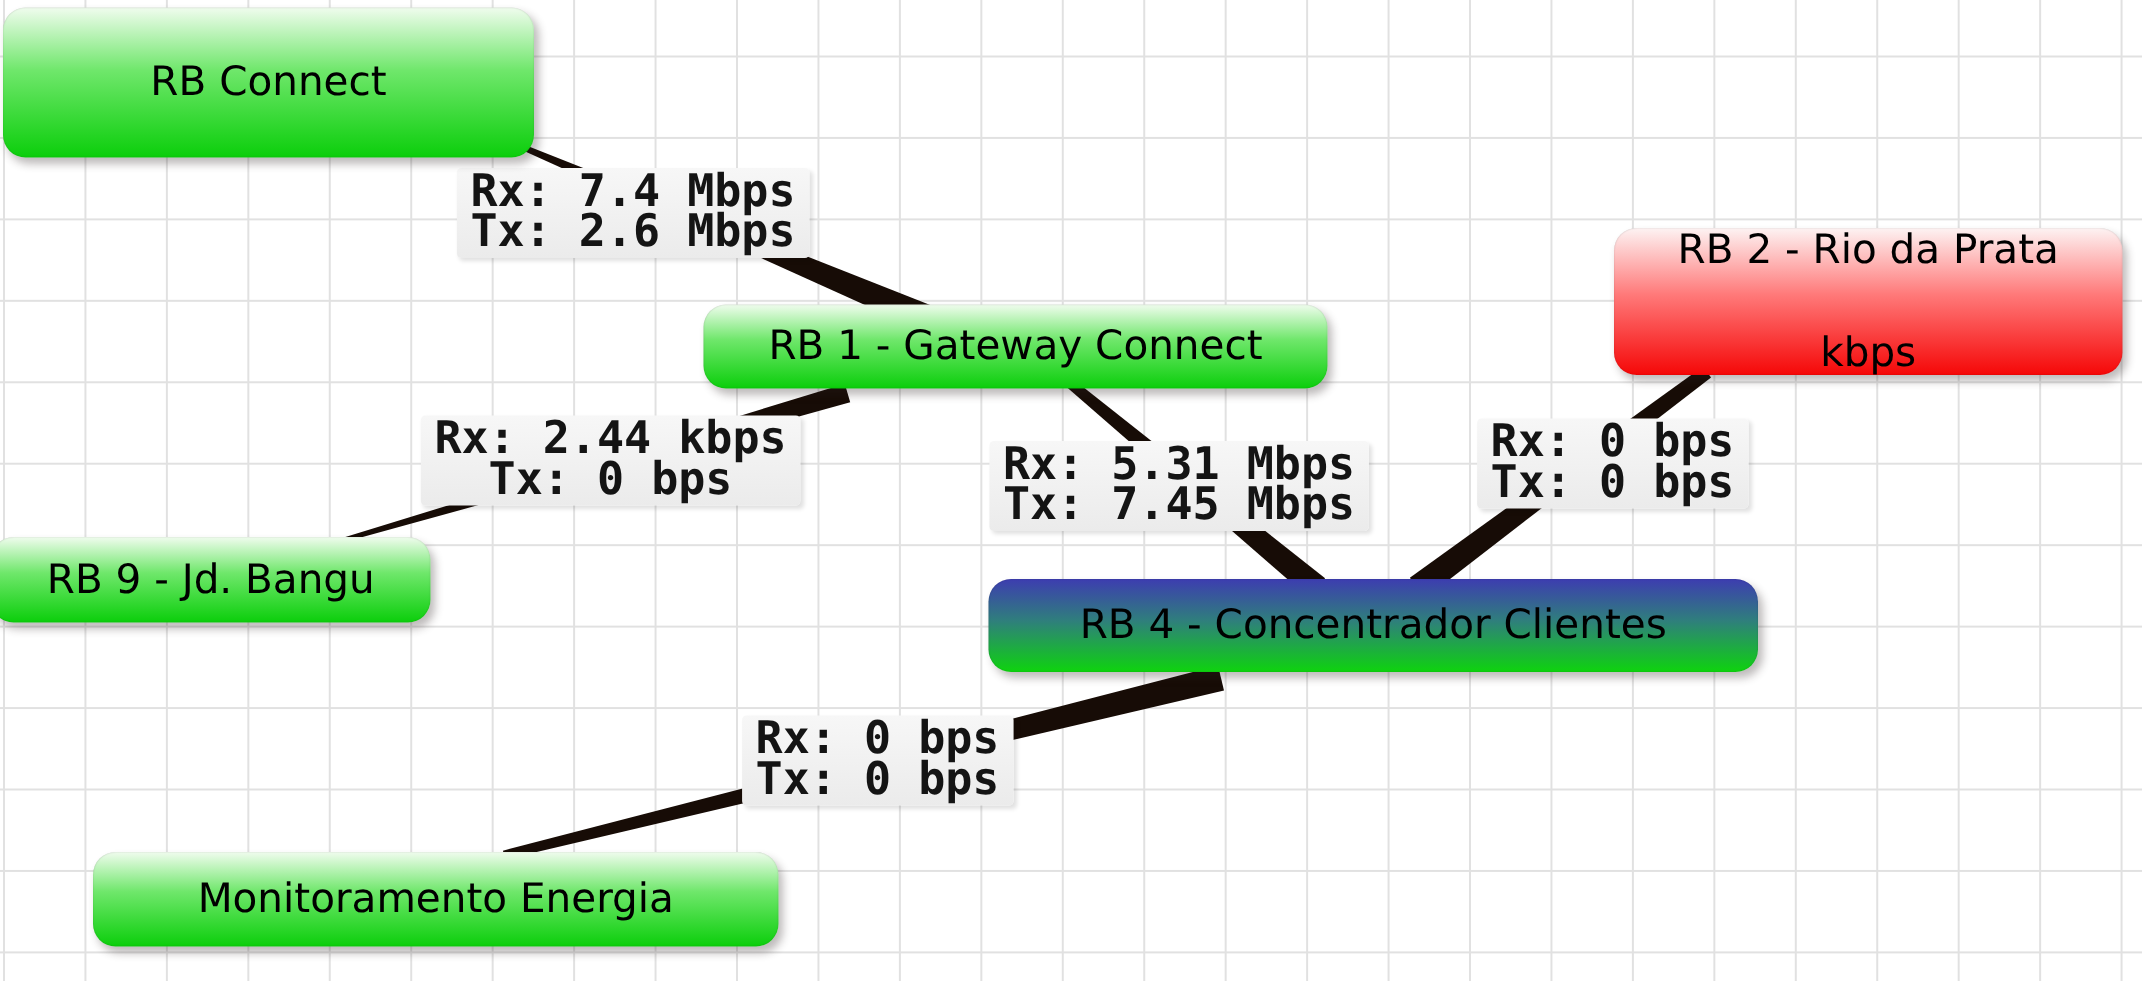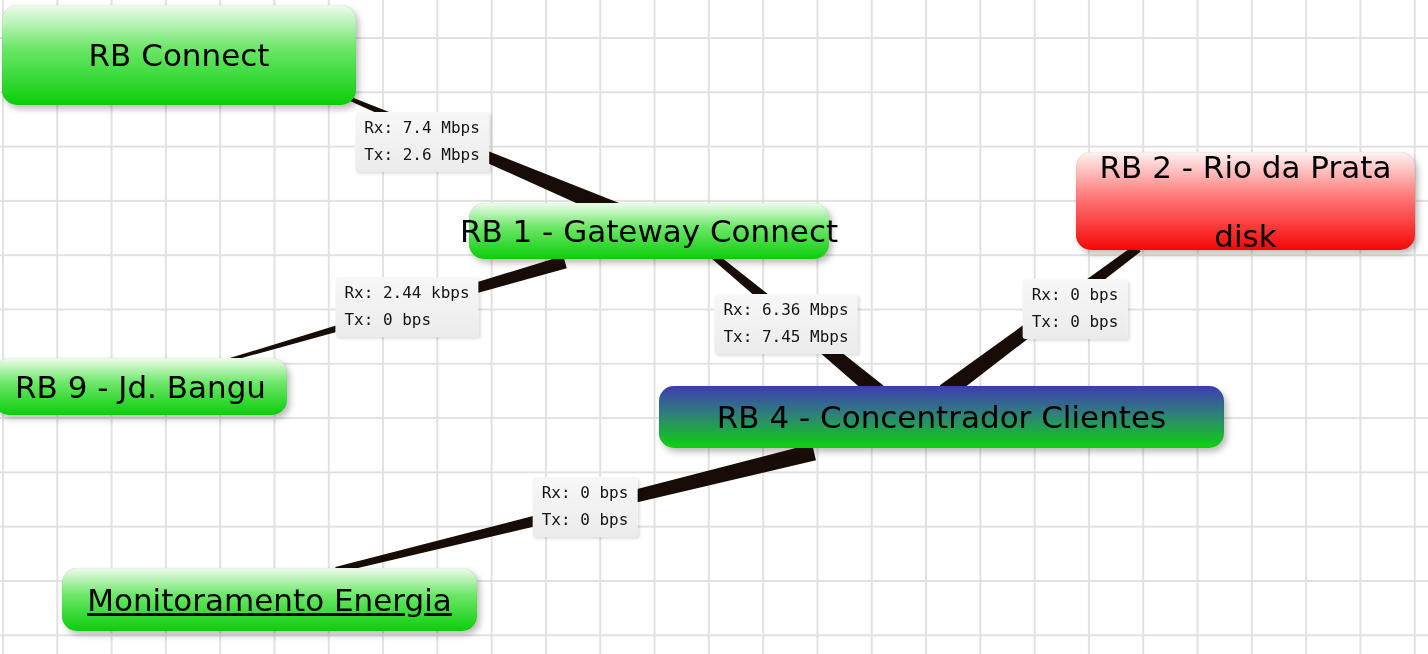"RB Connect" .node { font-size: 31px -> 27px }
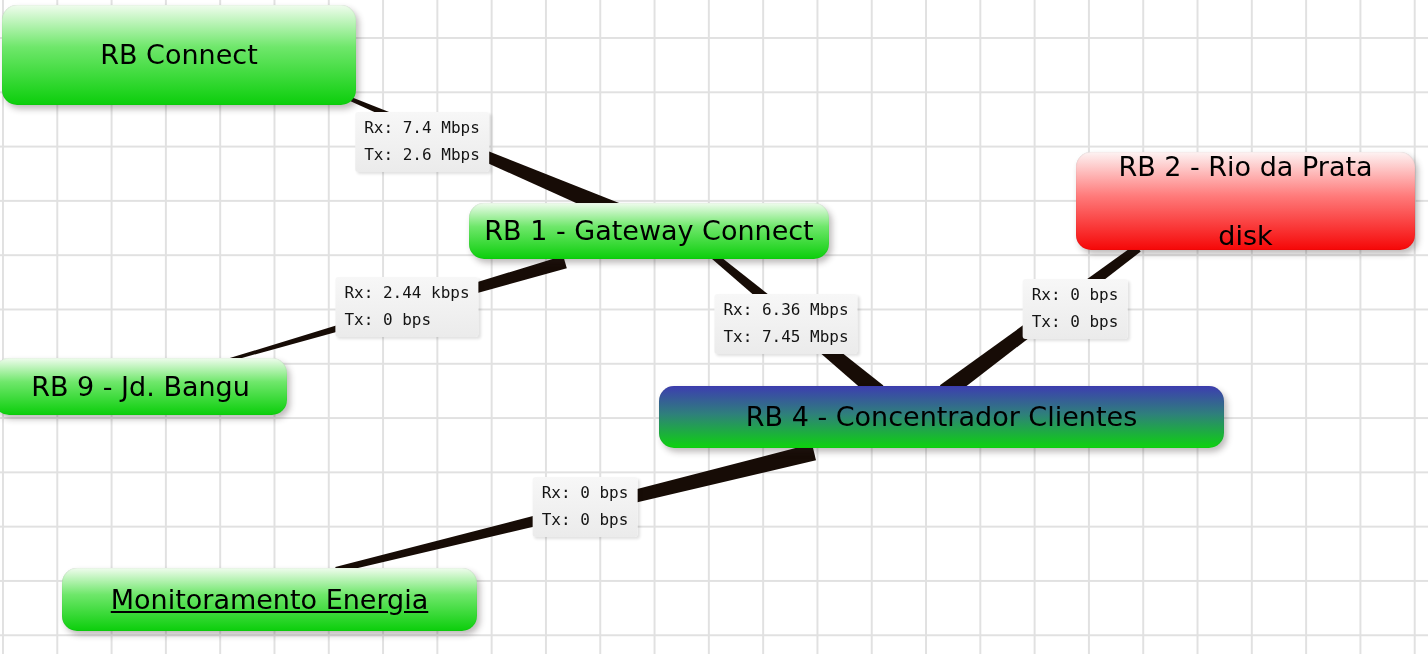"Rx: 7.4 Mbps" .link-label { font-size: 16px -> 30px; font-weight: none -> bold; text-align: left -> center }
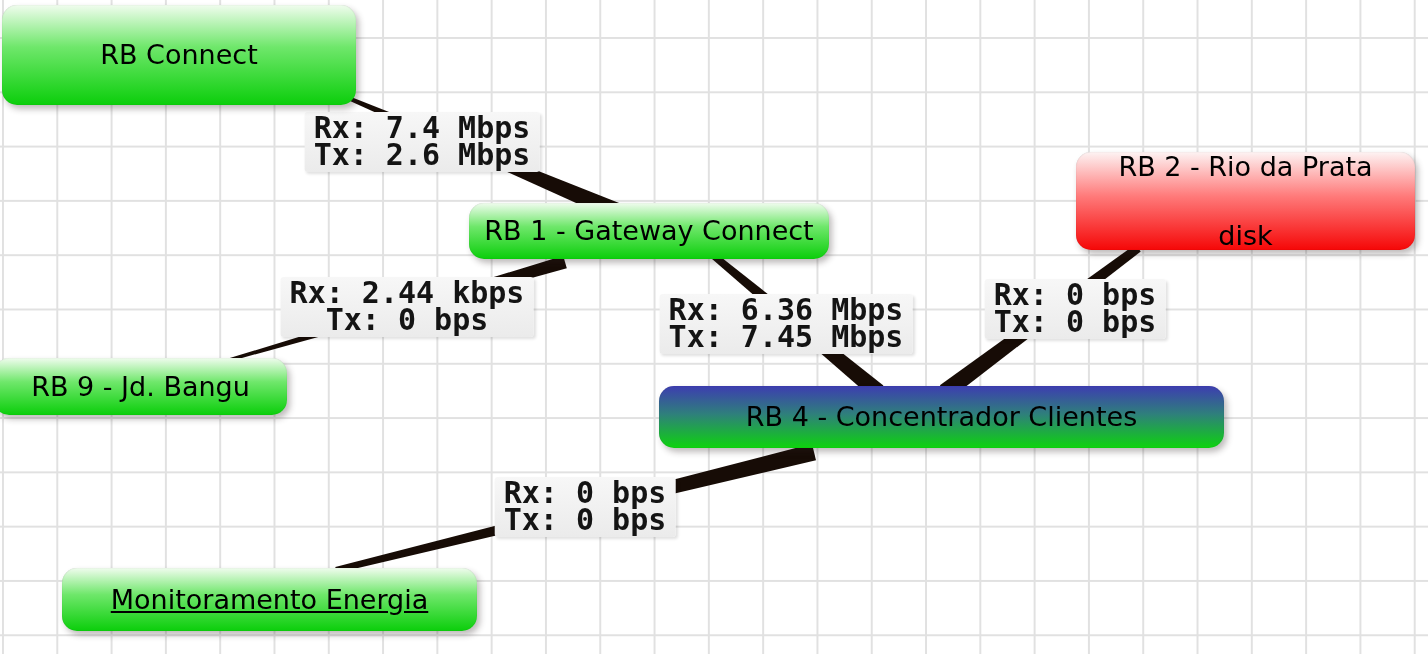"RB 1 - Gateway Connect" div.node { width: 360px -> 416px }
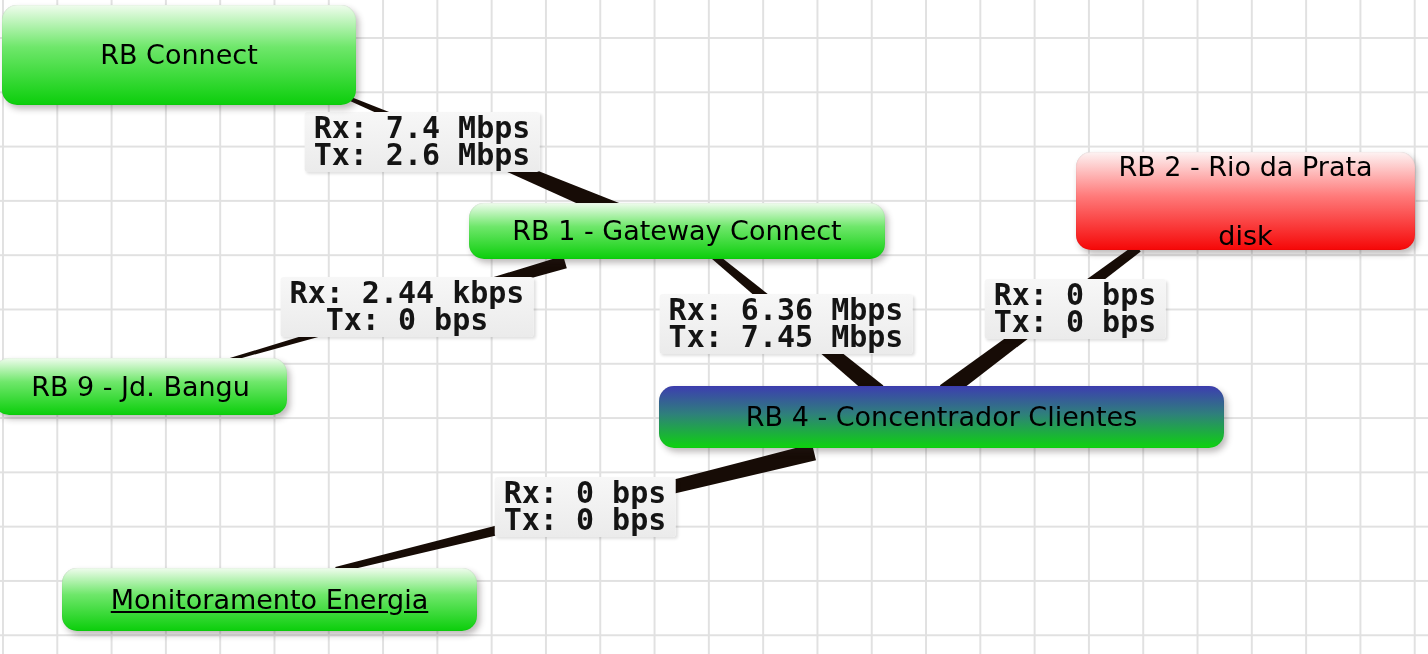"disk" div { text: disk -> kbps }
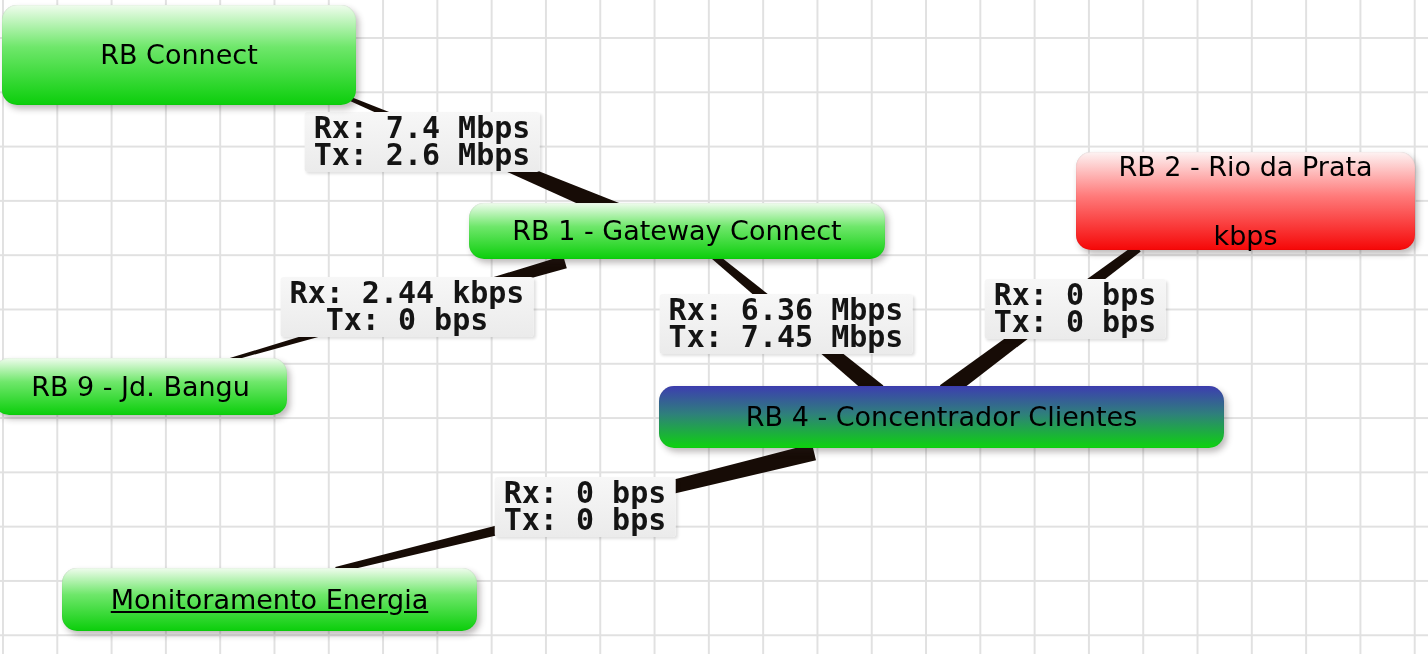"Rx: 6.36 Mbps" div { text: 6.36 -> 5.31 }
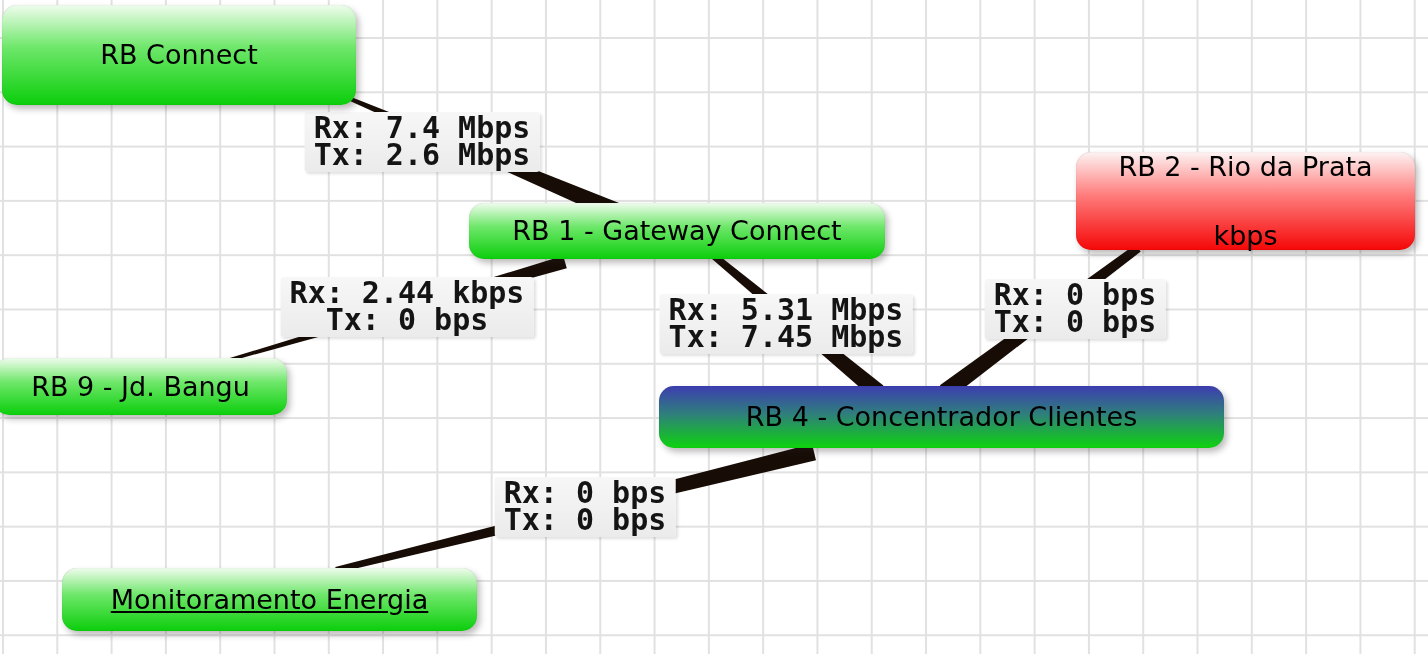"RB 4 - Concentrador Clientes" div.node { width: 565px -> 513px }
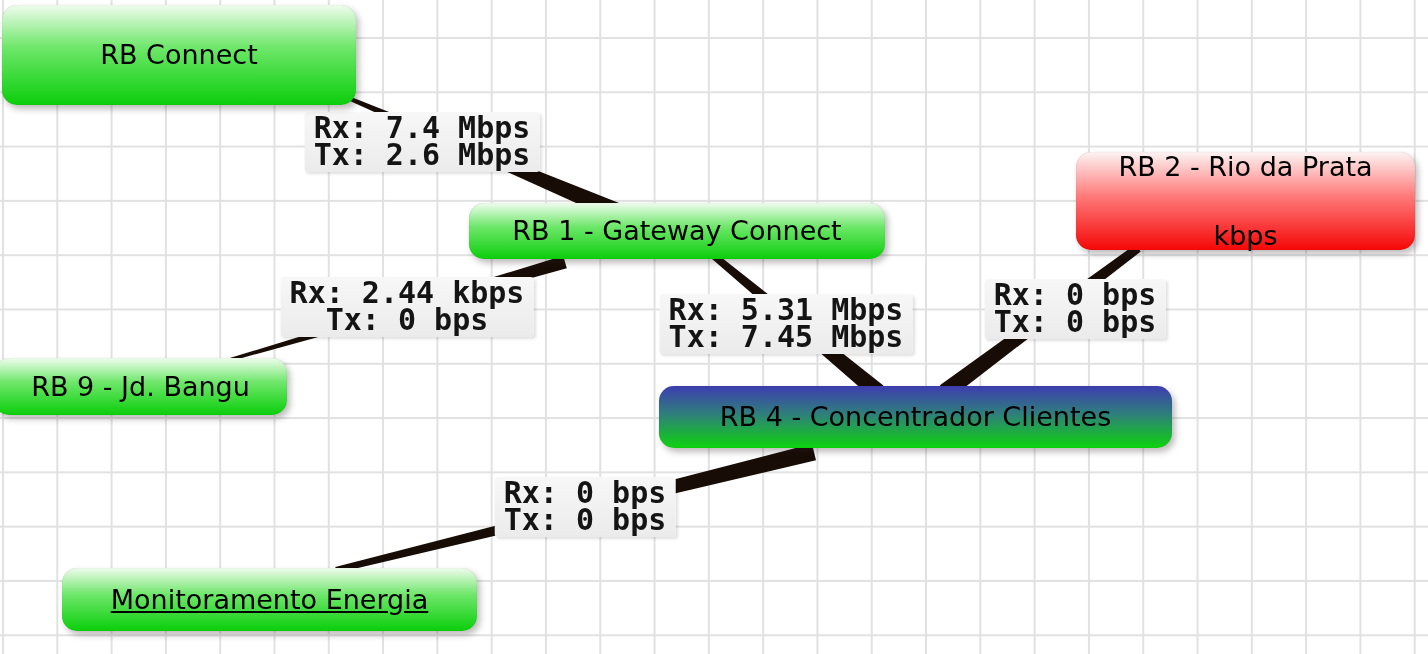"Monitoramento Energia" div.node { text-decoration: underline -> none; width: 415px -> 457px }
